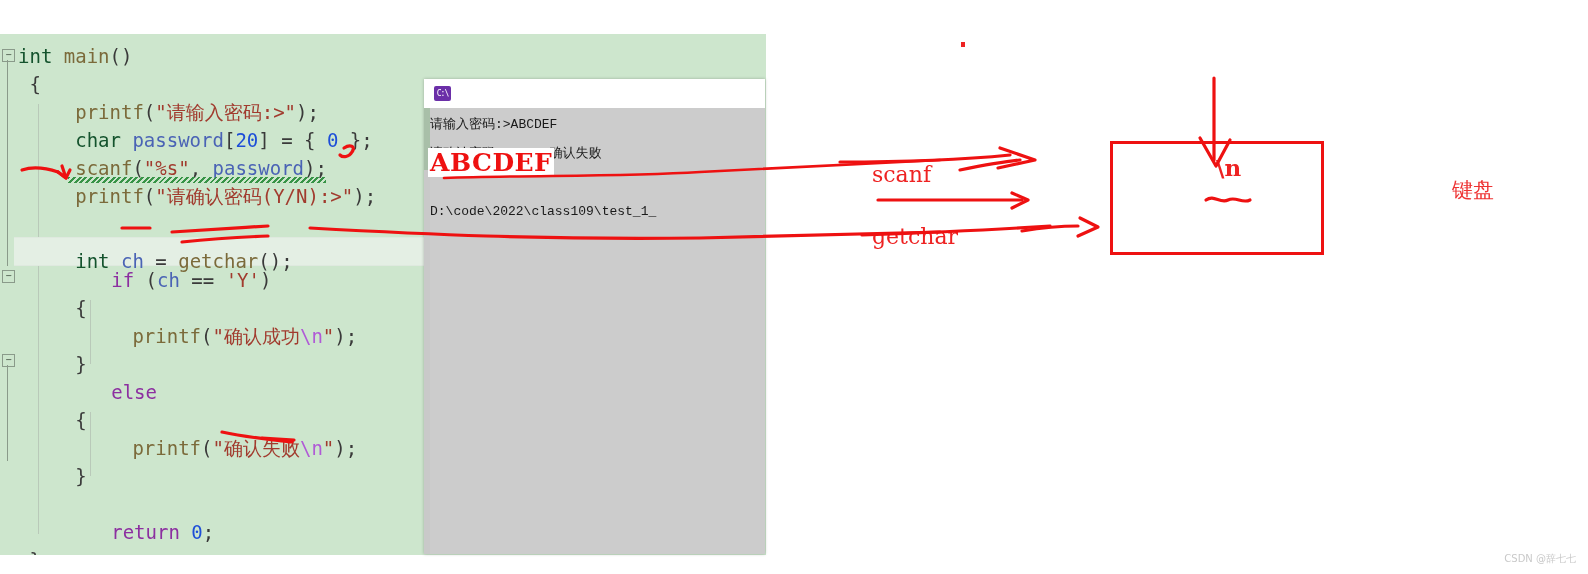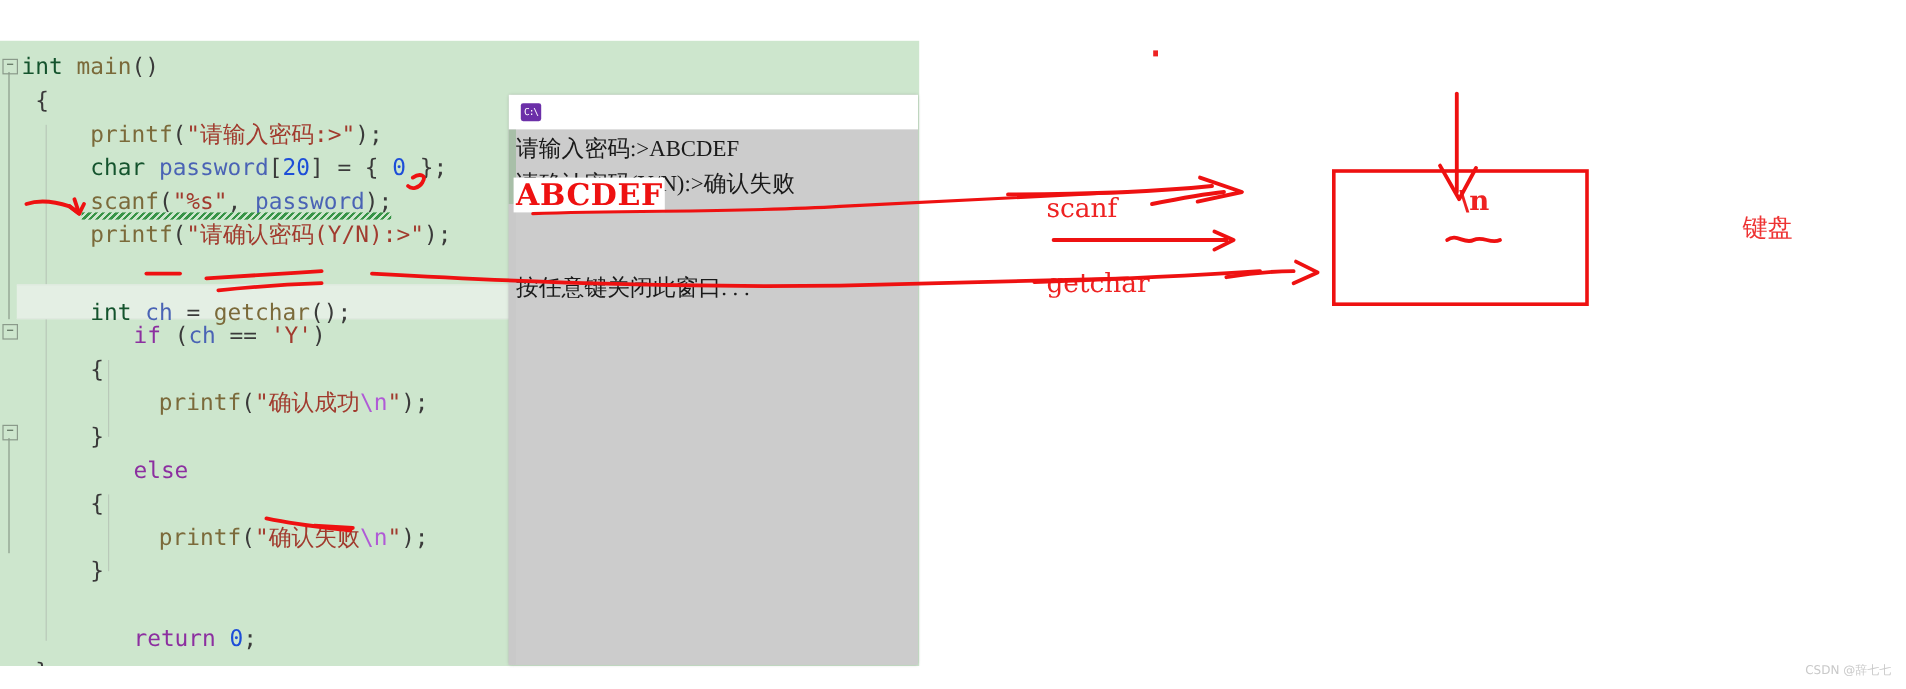"请输入密码:>ABCDEF" #console .out { font-family: Liberation Serif, serif -> Liberation Mono, monospace; font-size: 19px -> 13px }
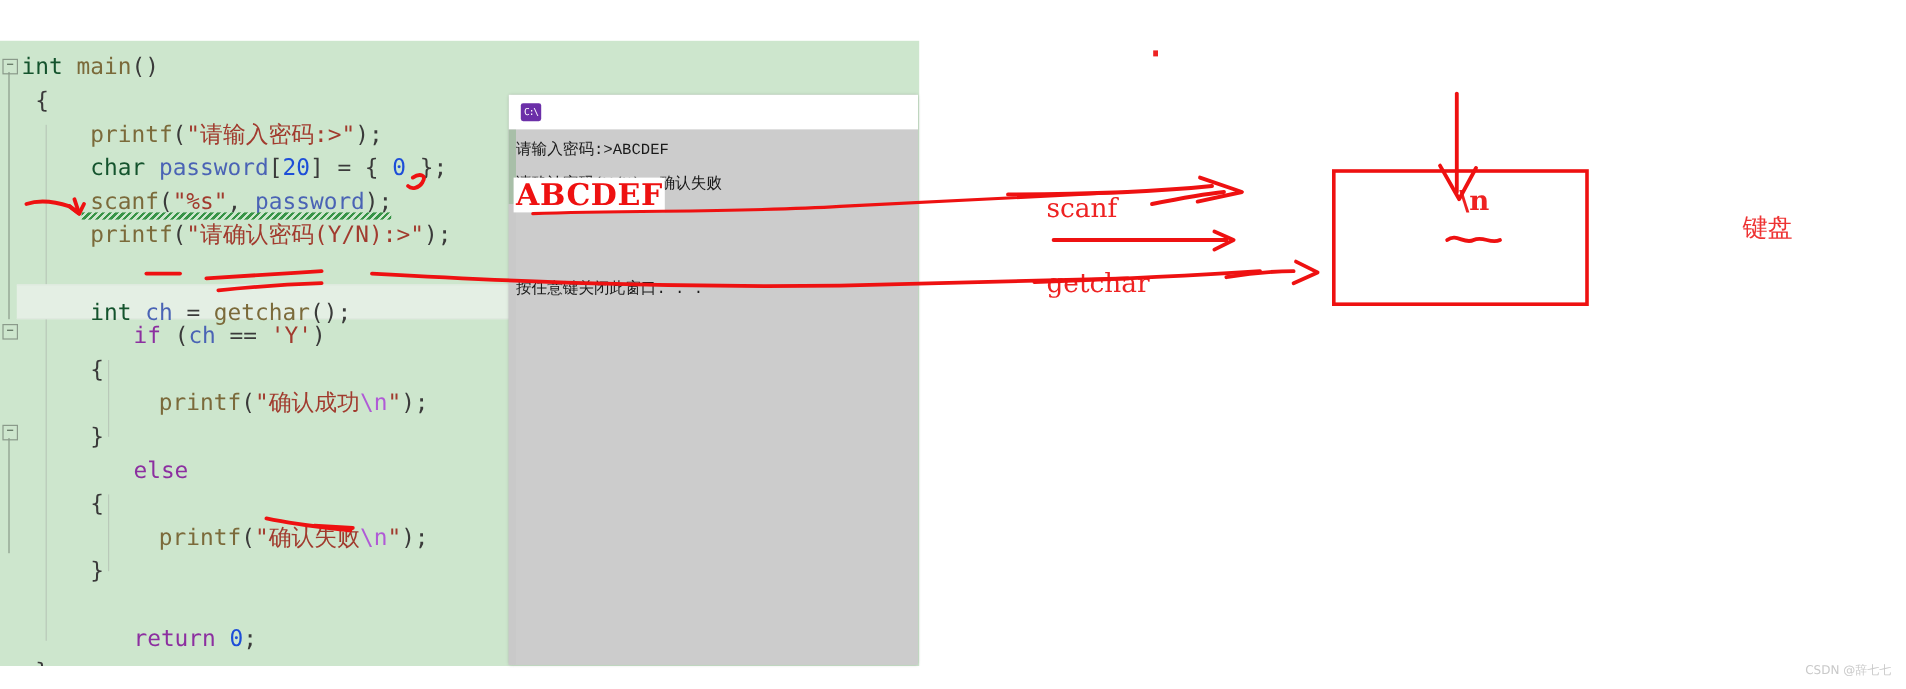"D:\code\2022\class109\test_1_" div.out { html: none -> <div>D:\code\2022\class109\test_1_</div> }
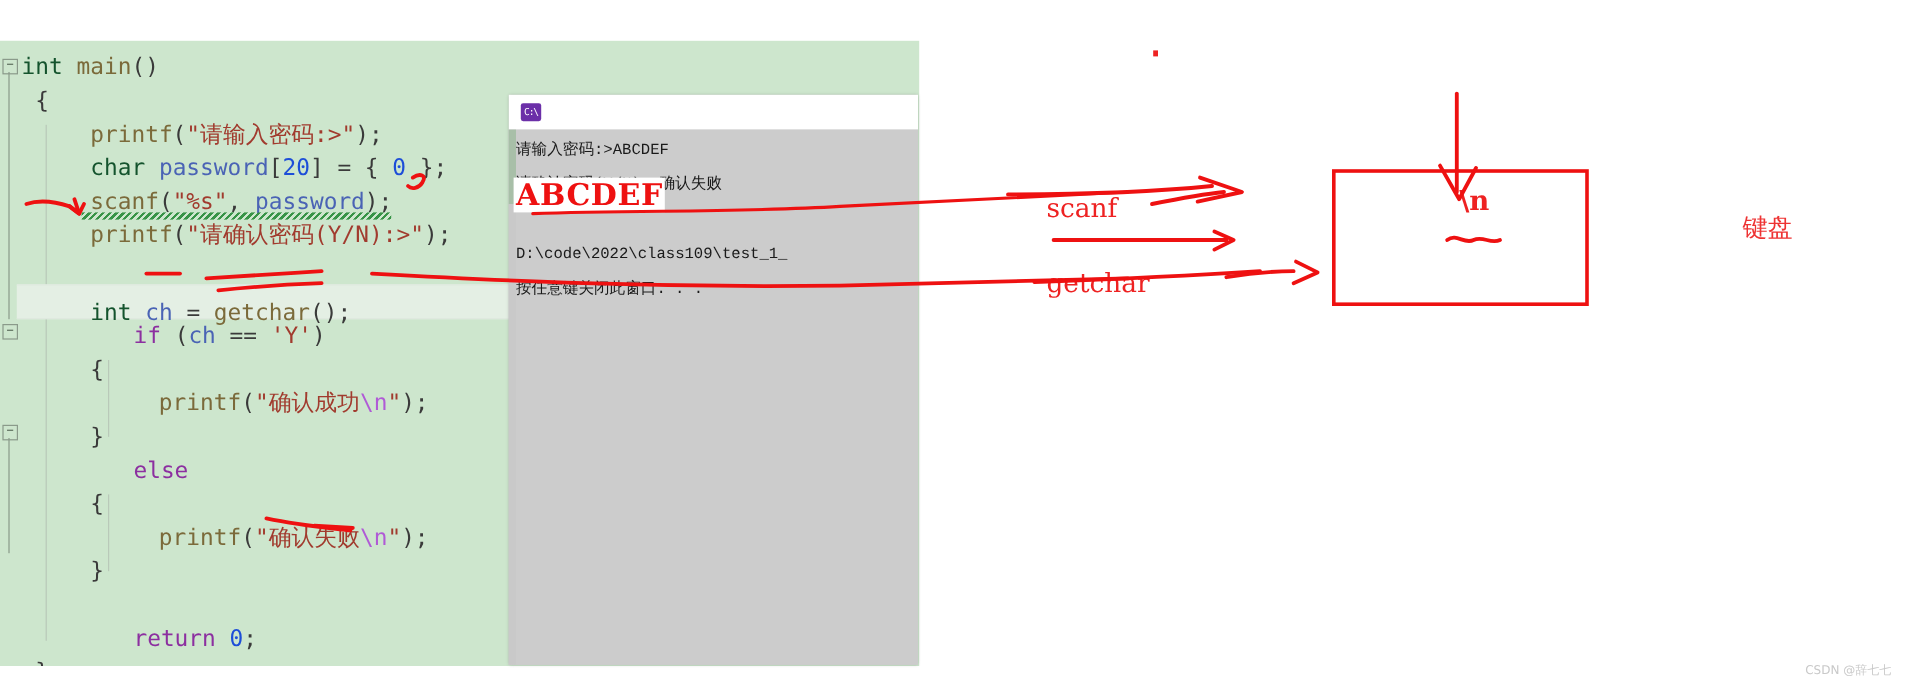"按任意键关闭此窗口. . ." div.out { html: <div>按任意键关闭此窗口. . .</div> -> none }
